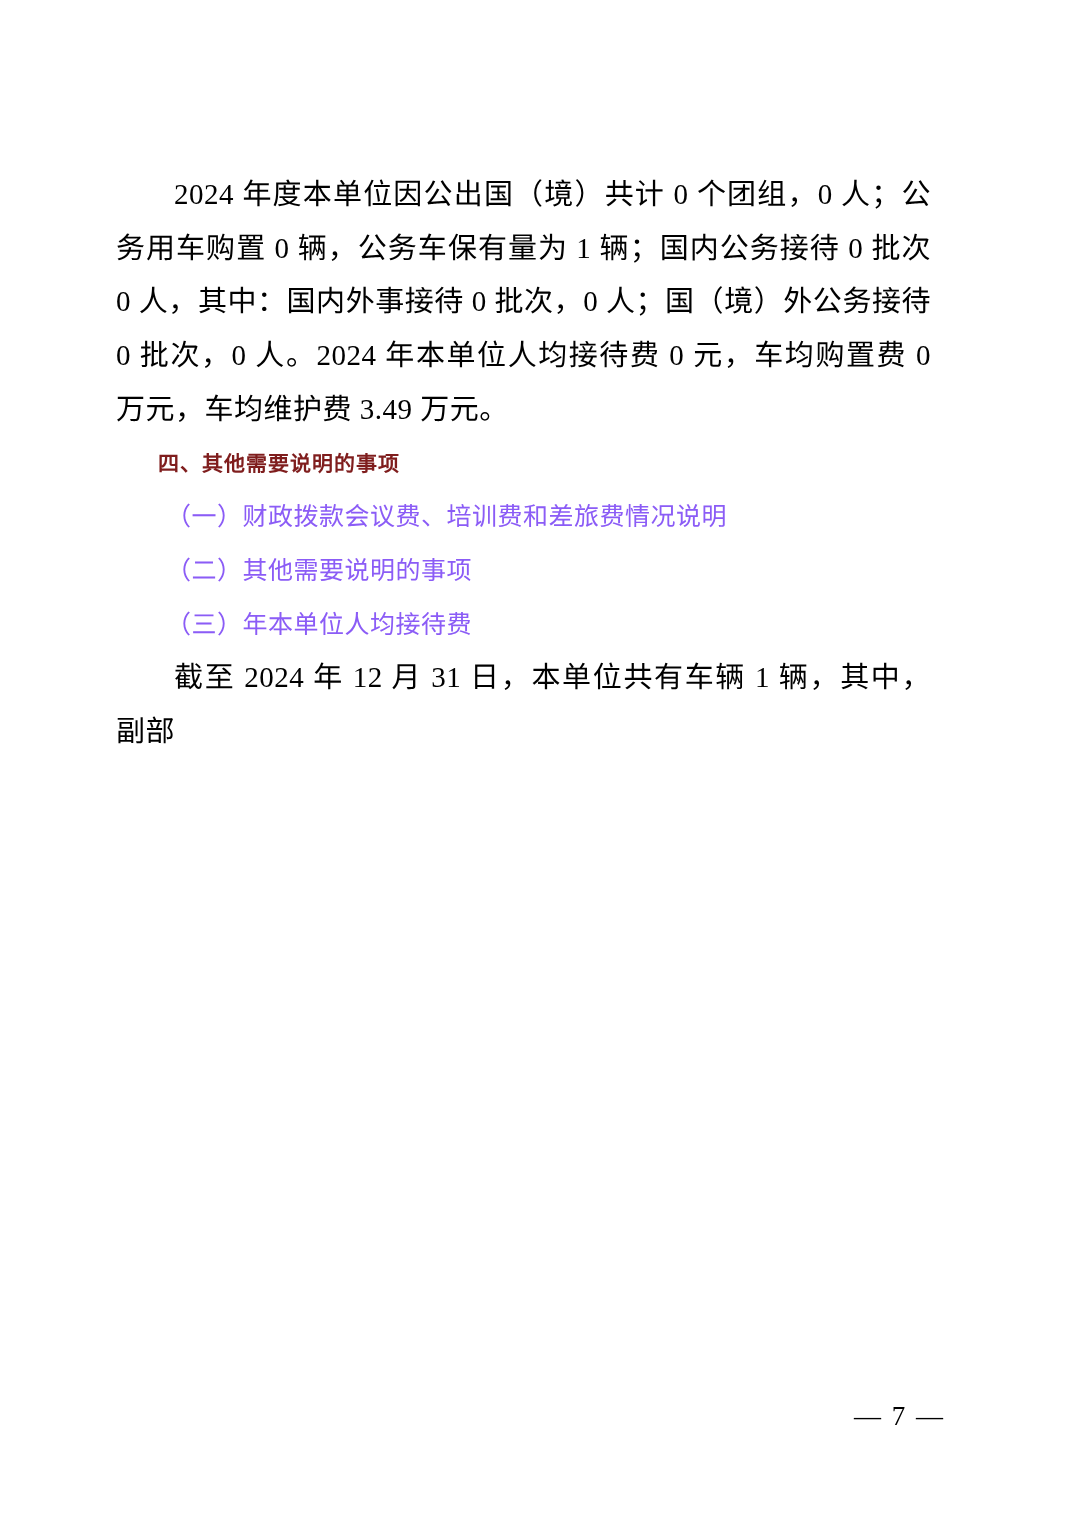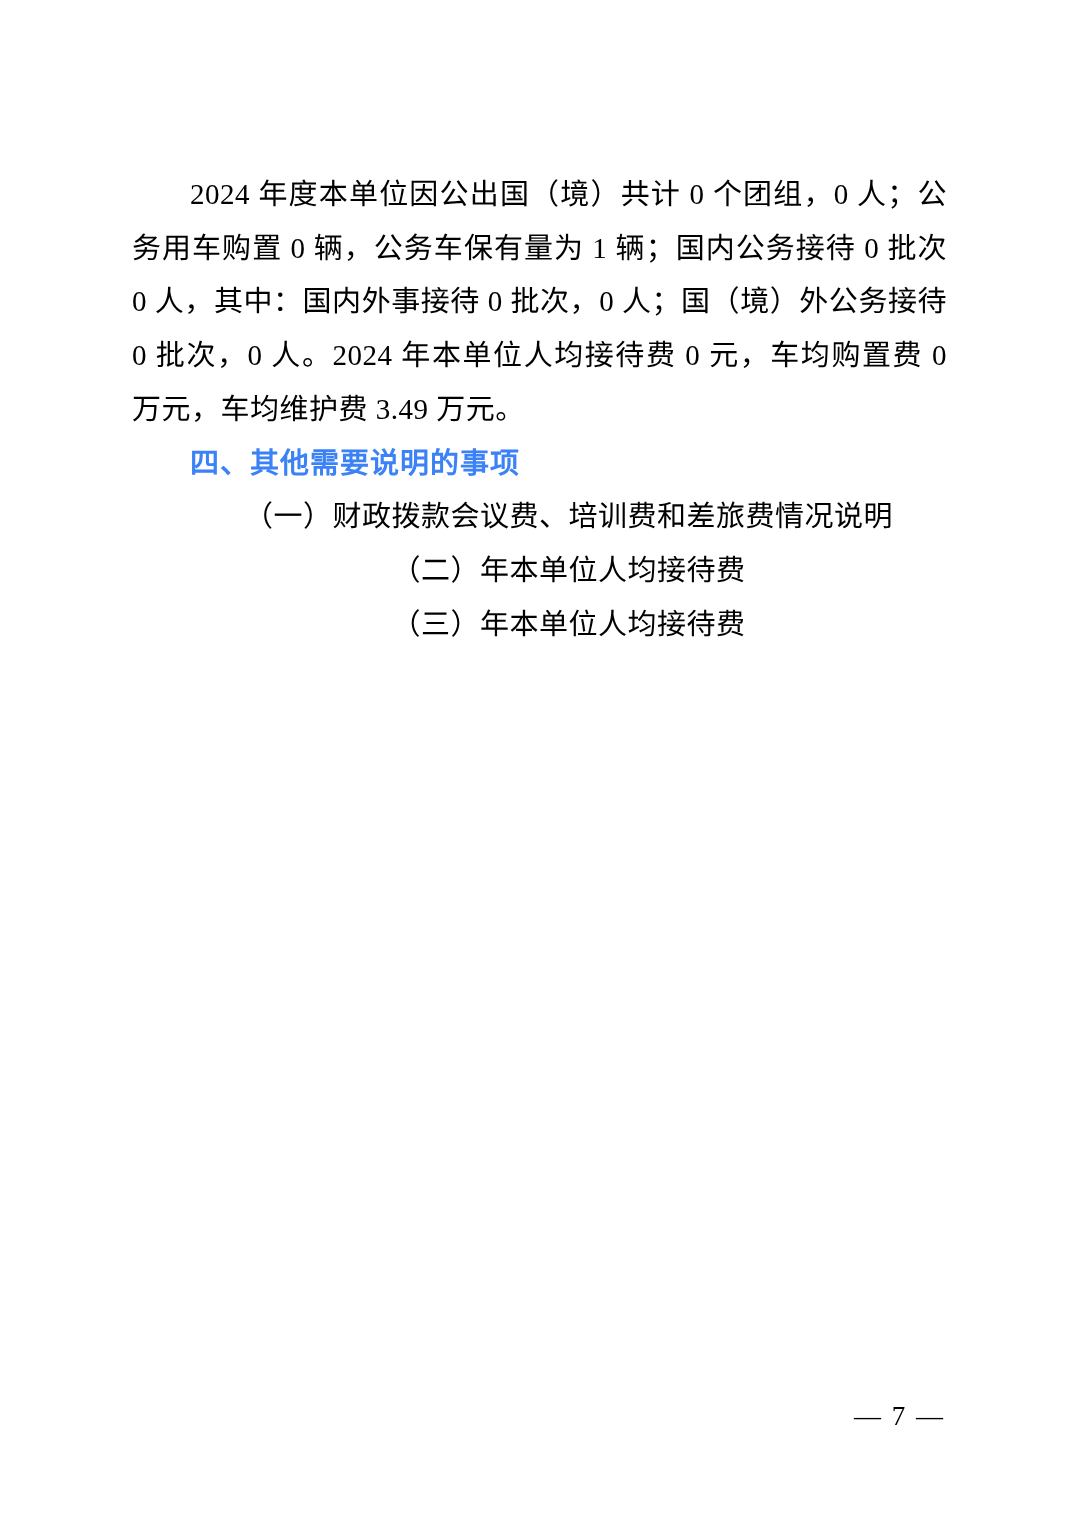"2024 年度本单位因公出国（境）共计 0 个团组，0 人；公务用车购置" .content { left: 132px -> 116px }
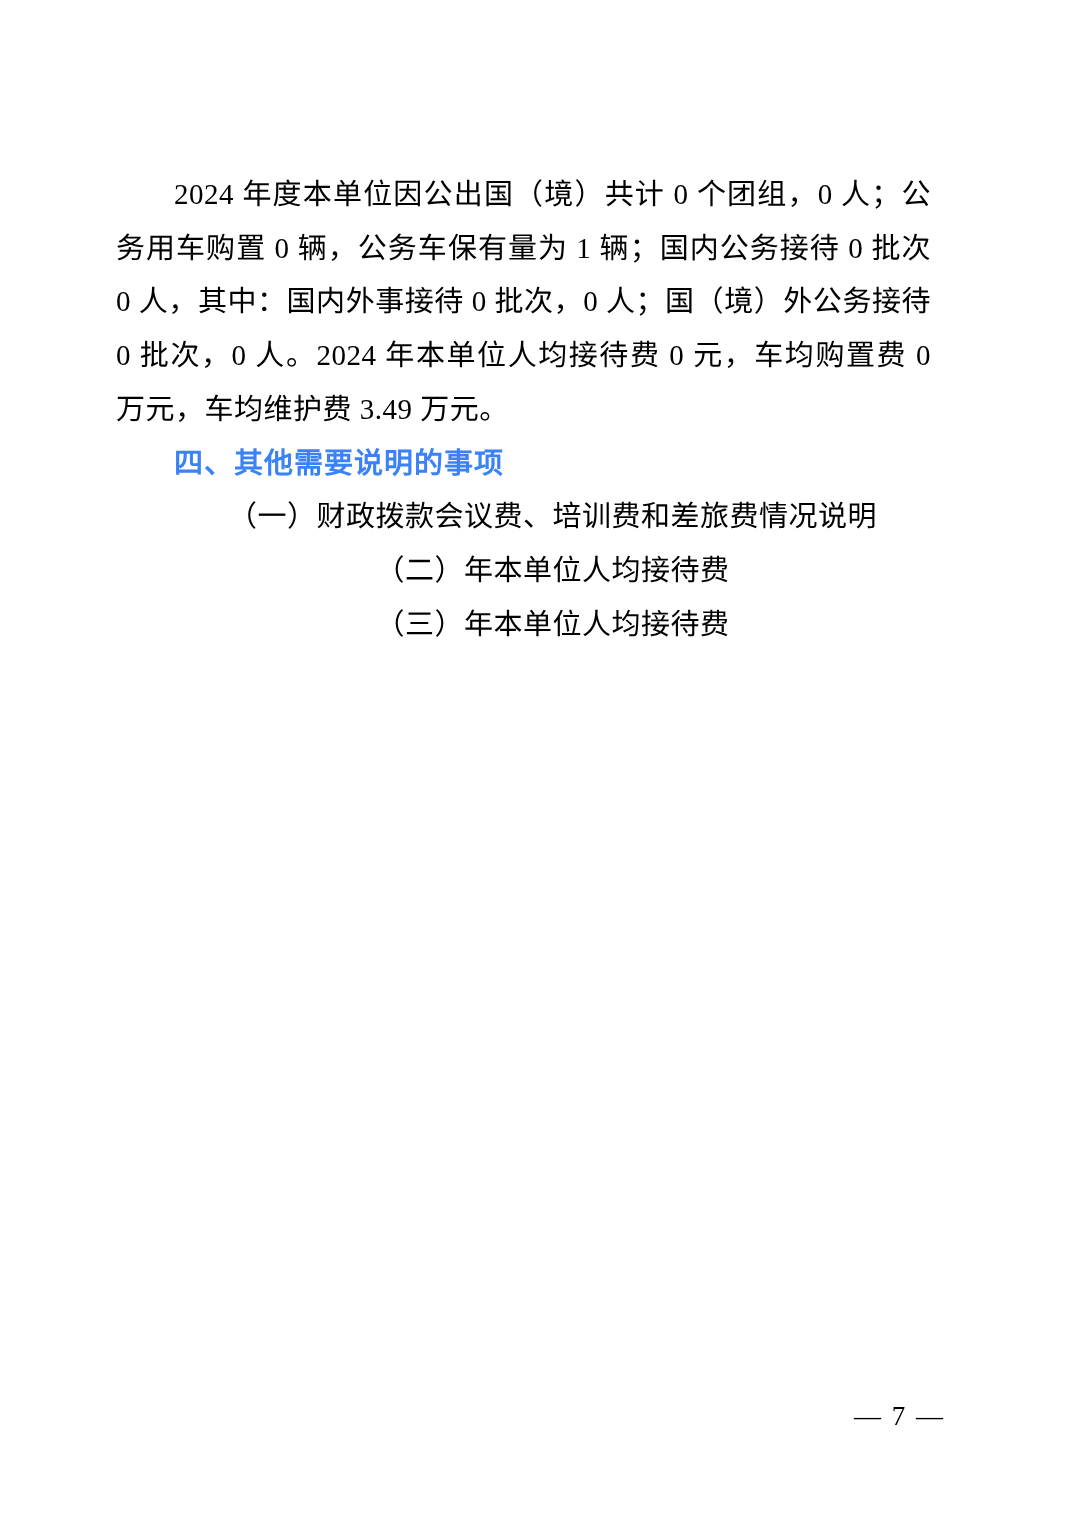"四、其他需要说明的事项" .heading-bold { color: #3b82f6 -> #7f1d1d; font-size: 29px -> 21px }
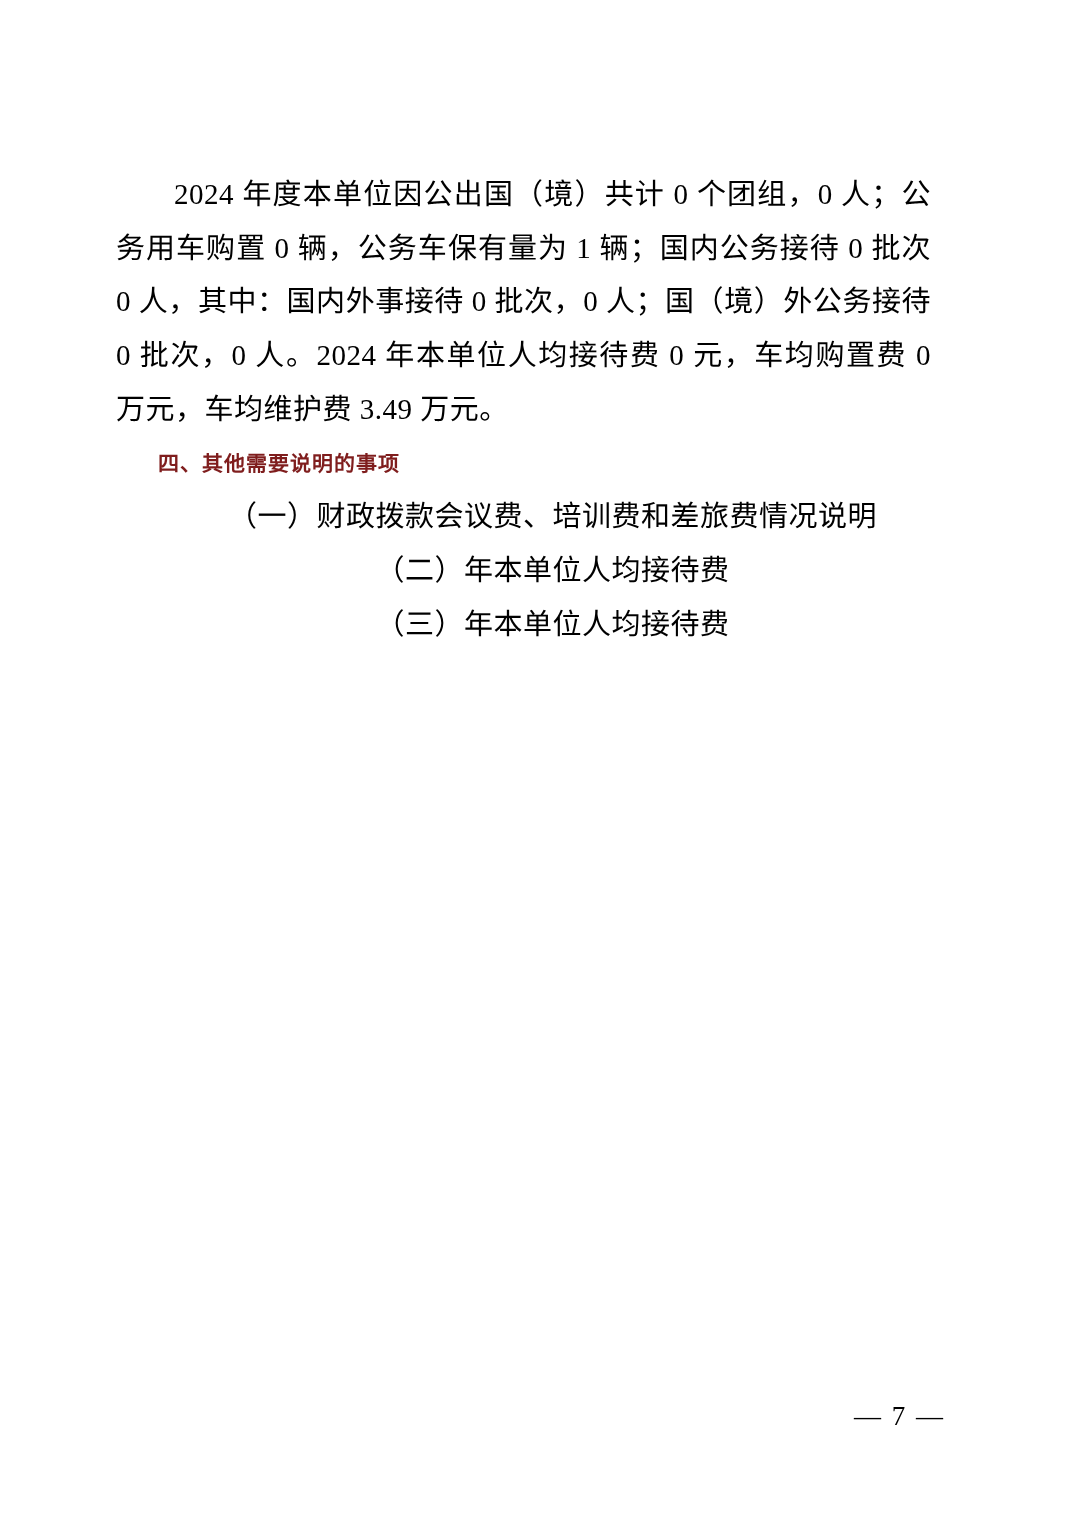"（一）财政拨款会议费、培训费和差旅费情况说明" .heading-kaiti { color: #000000 -> #8b5cf6; font-size: 29px -> 25px; text-align: center -> none }
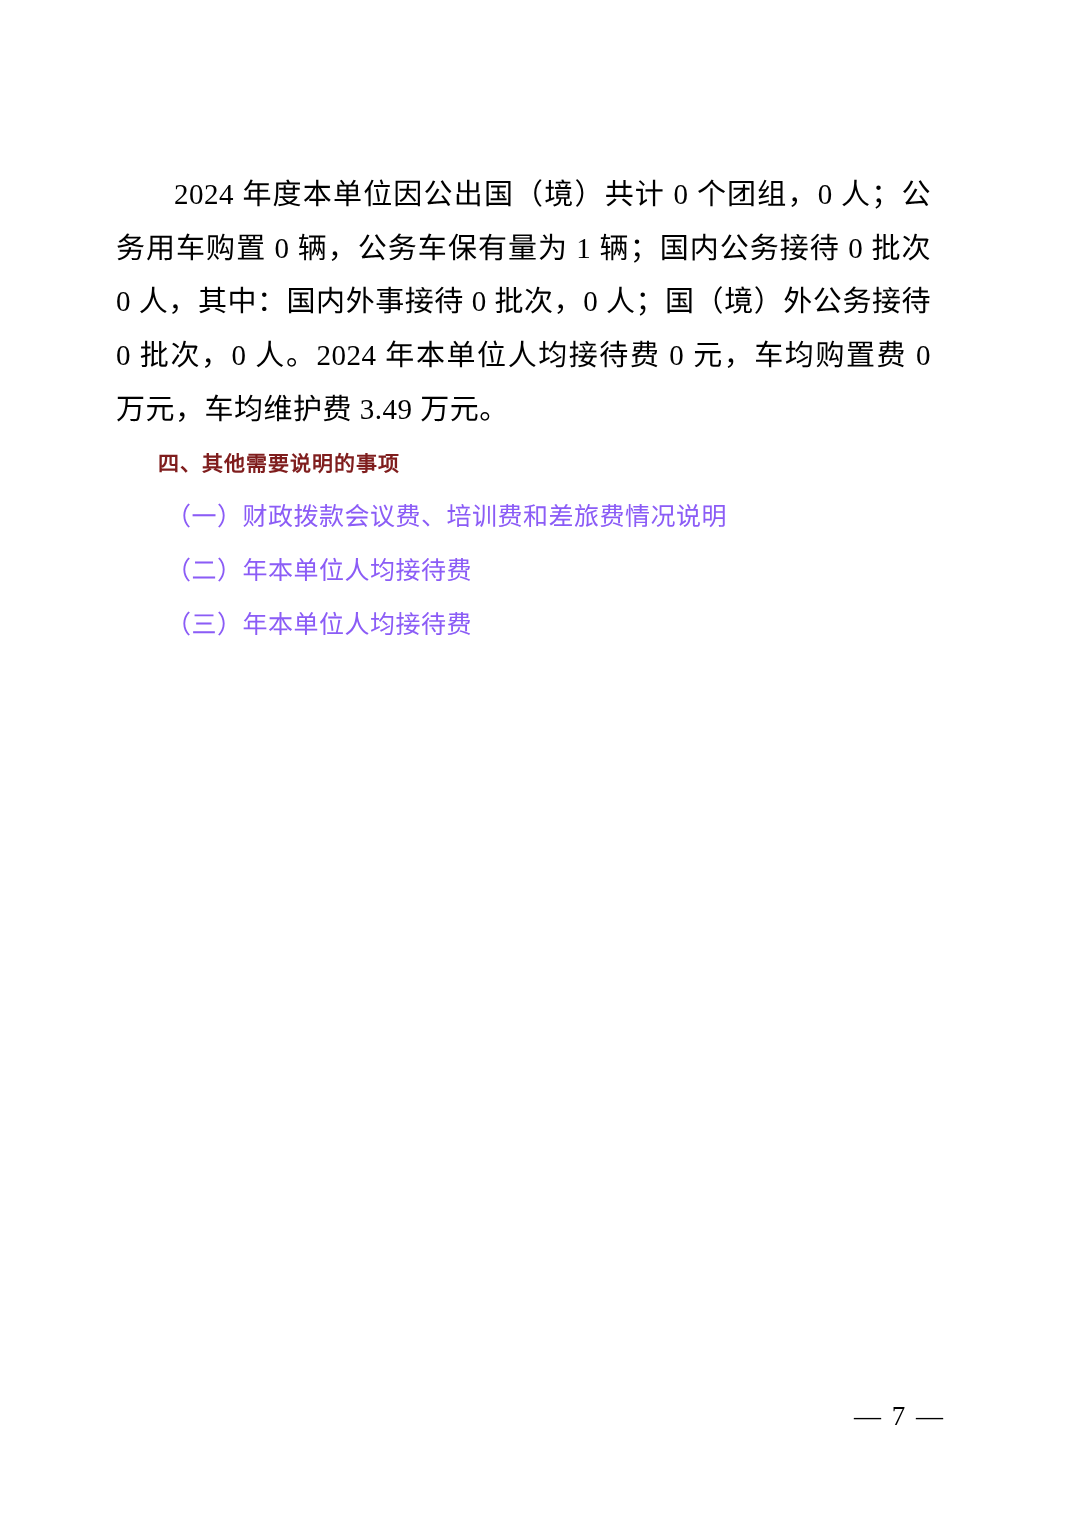"（二）年本单位人均接待费" h3.heading-kaiti { text: 年本单位人均接待费 -> 其他需要说明的事项 }
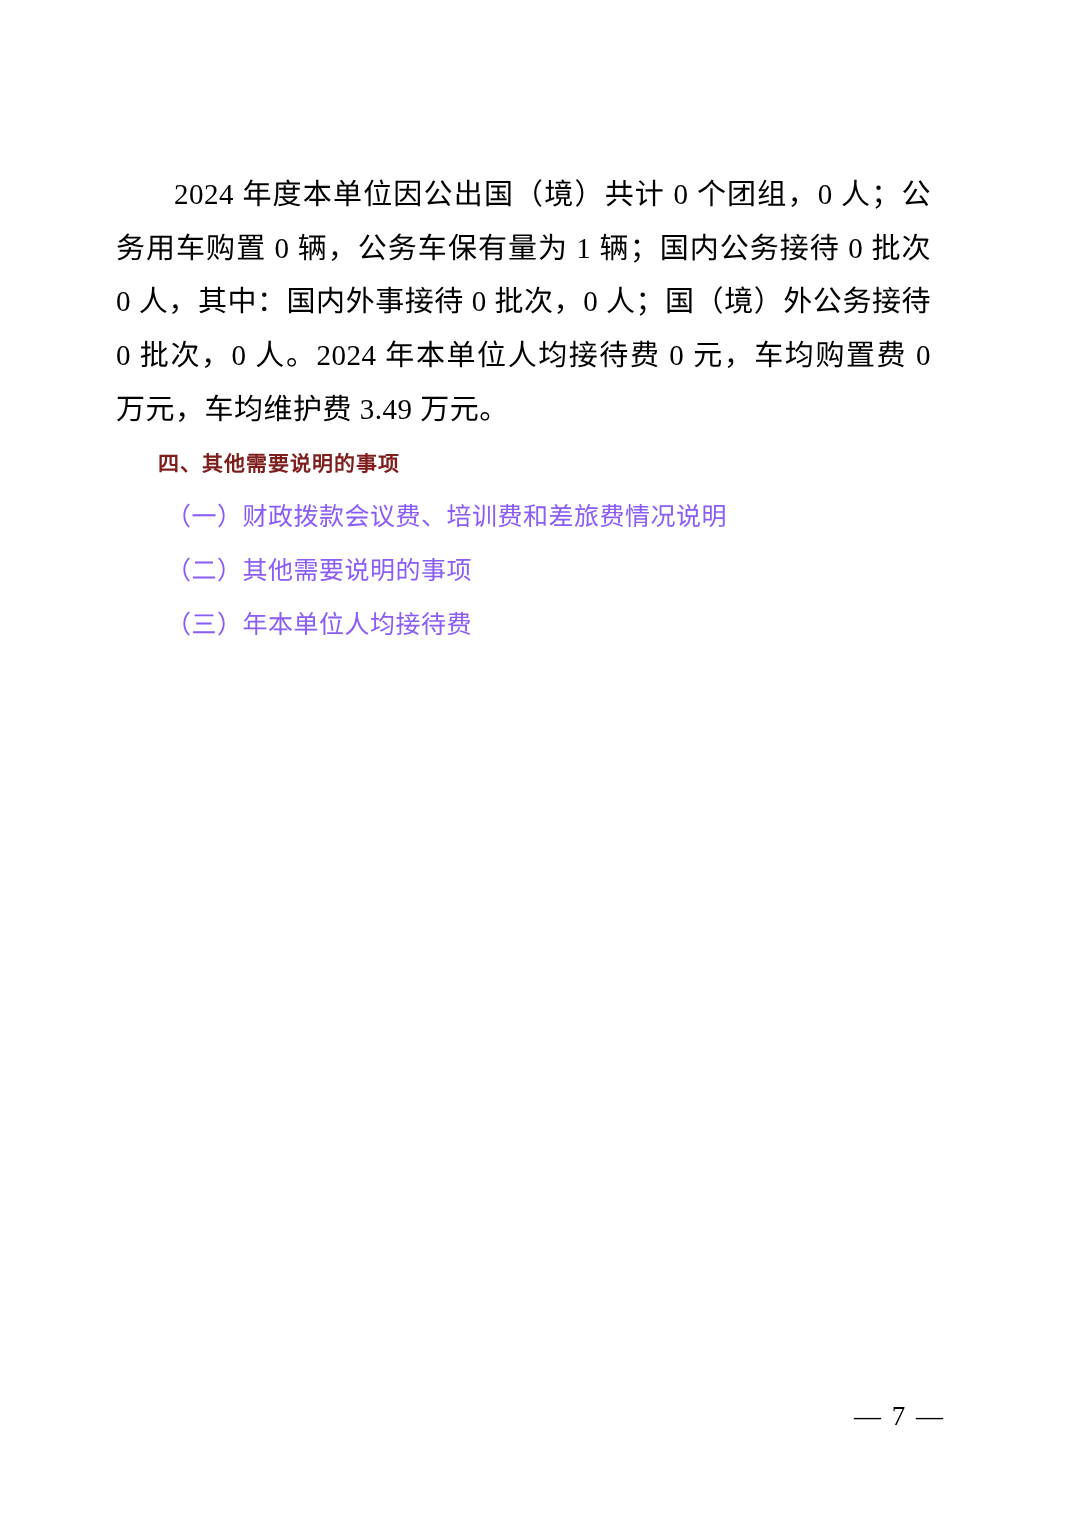"截至 2024 年 12 月" p.body-para { html: none -> <p>截至 2024 年 12 月 31 日，本单位共有车辆 1 辆，其中，副部</p> }
